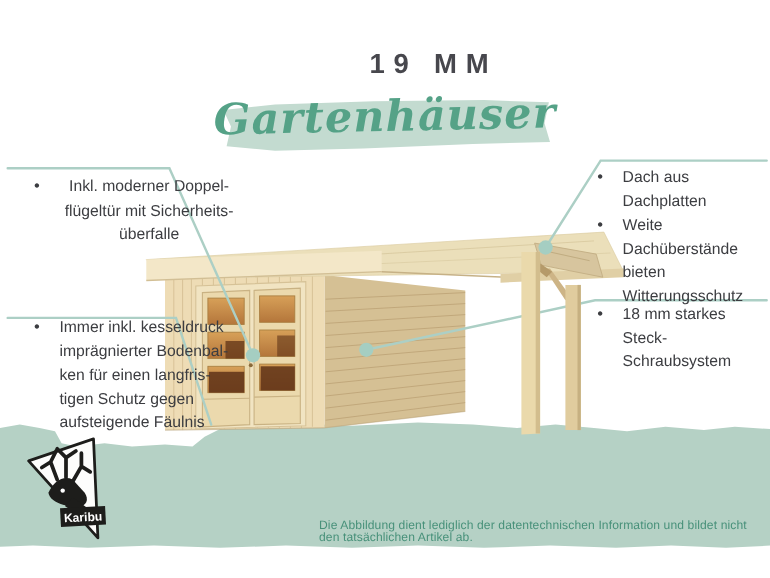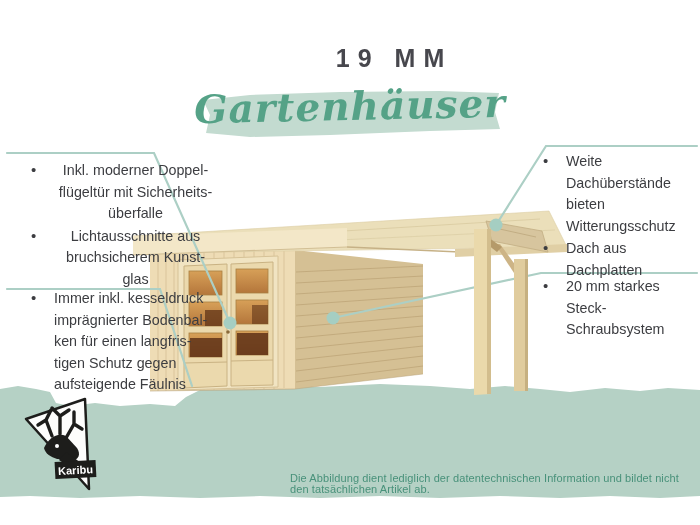"Weite Dachüberstände" li { order: before "Dach aus Dachplatten" -> after "Dach aus Dachplatten" }
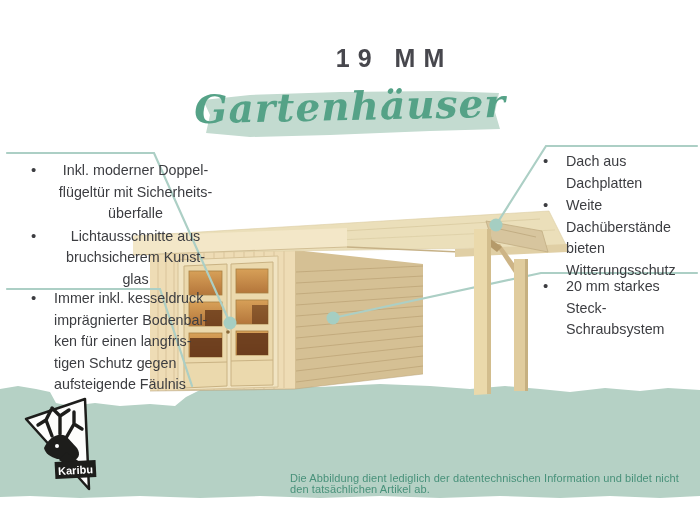"Lichtausschnitte aus" li { html: <li>Lichtausschnitte aus bruchsicherem Kunst- glas</li> -> none }
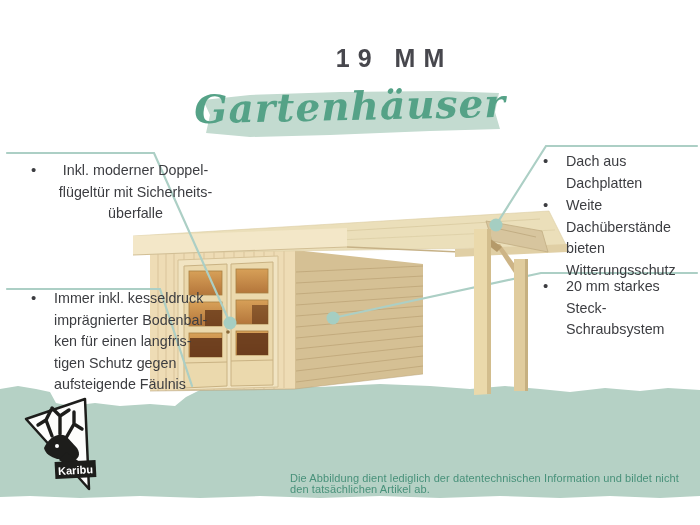"20 mm starkes Steck-" li { text: 20 -> 18 }
